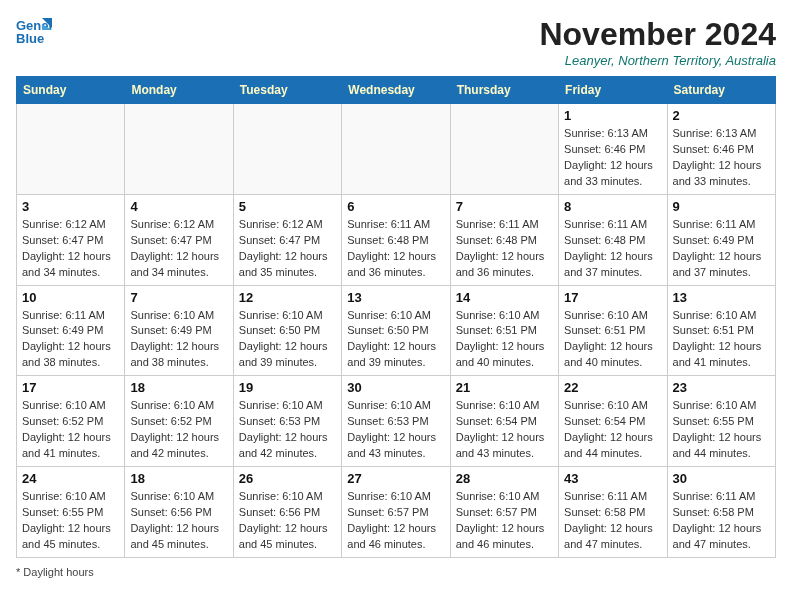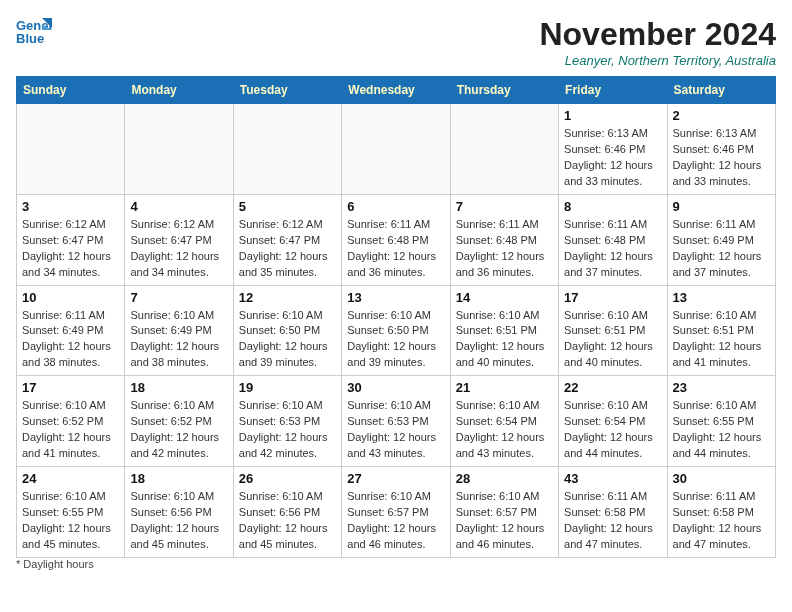"* Daylight hours" .footer-note { margin-top: none -> 8px }
